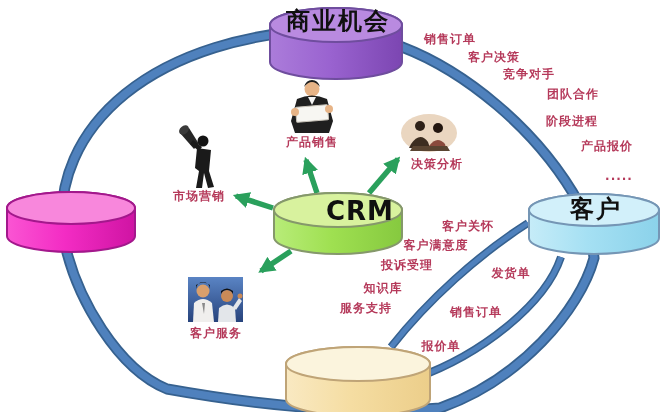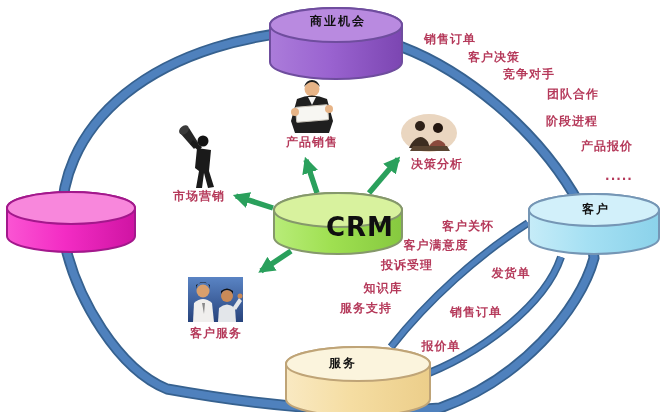"商业机会" .node-lbl { font-size: 12px -> 24px }
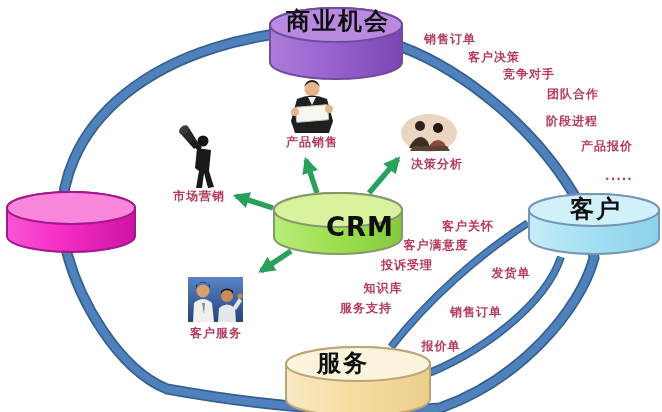"CRM" div.node-lbl { top: 227px -> 211px }
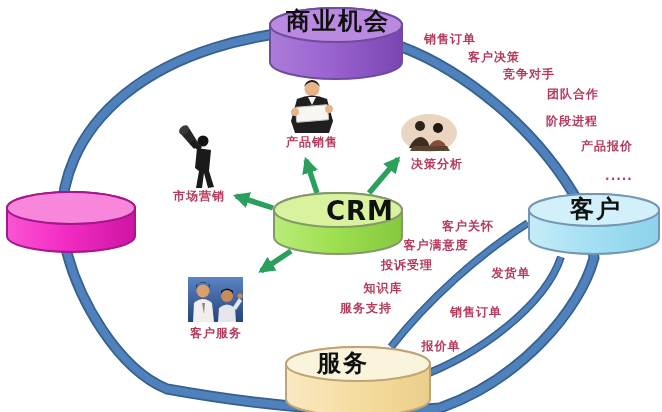"服务" div.node-lbl { html: <div>服务</div> -> none }
